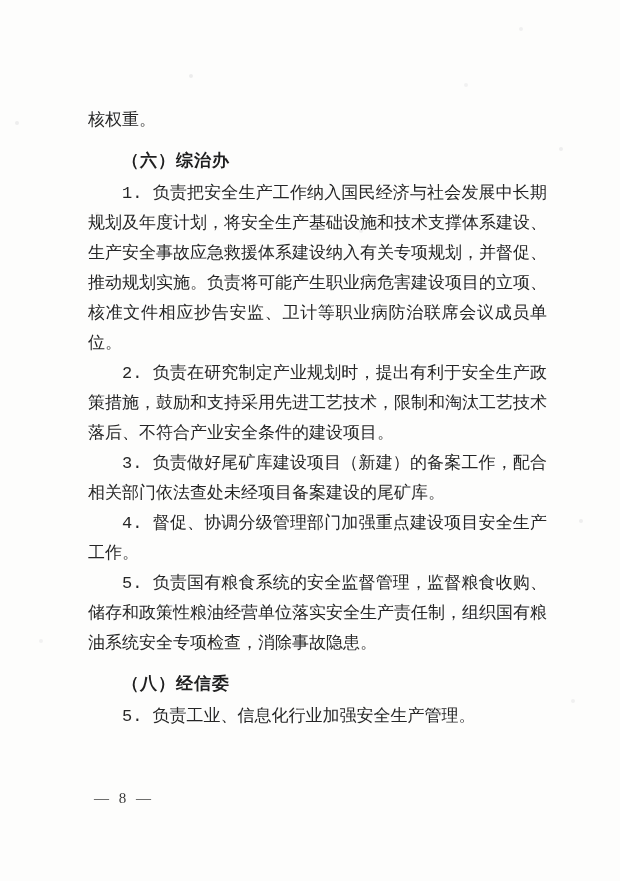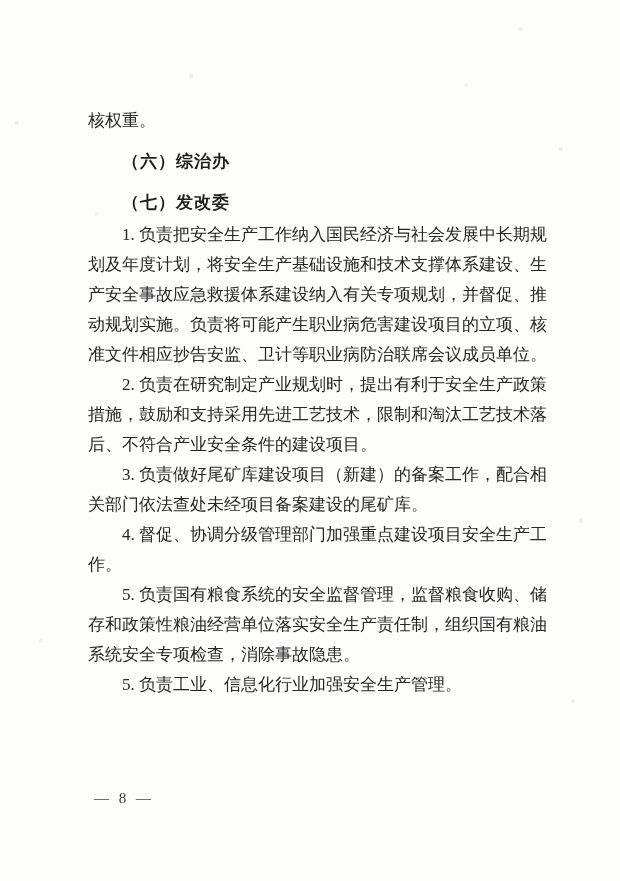"核权重。" .content p { font-family: none -> Liberation Mono, monospace }
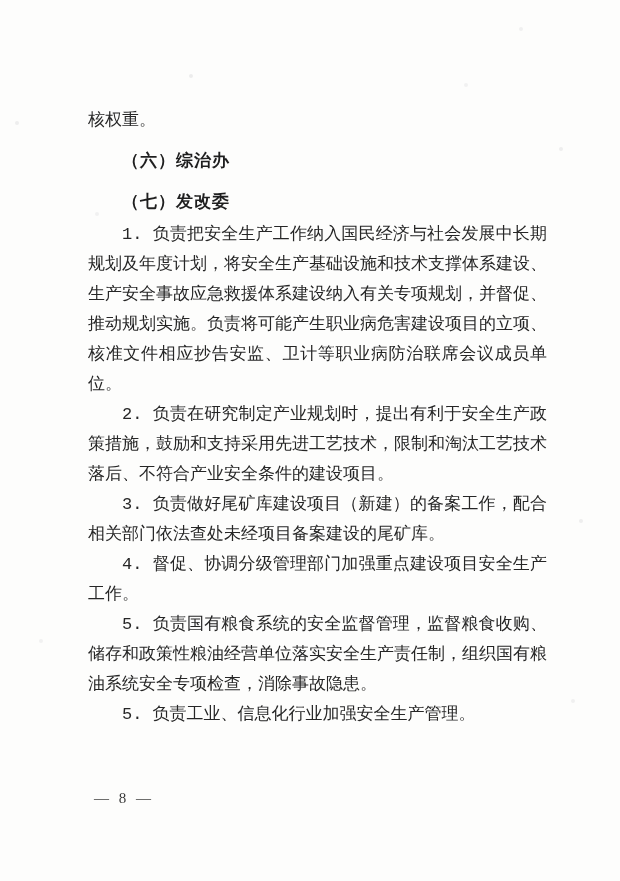"（七）发改委" p.heading { html: <p>（七）发改委</p> -> none }
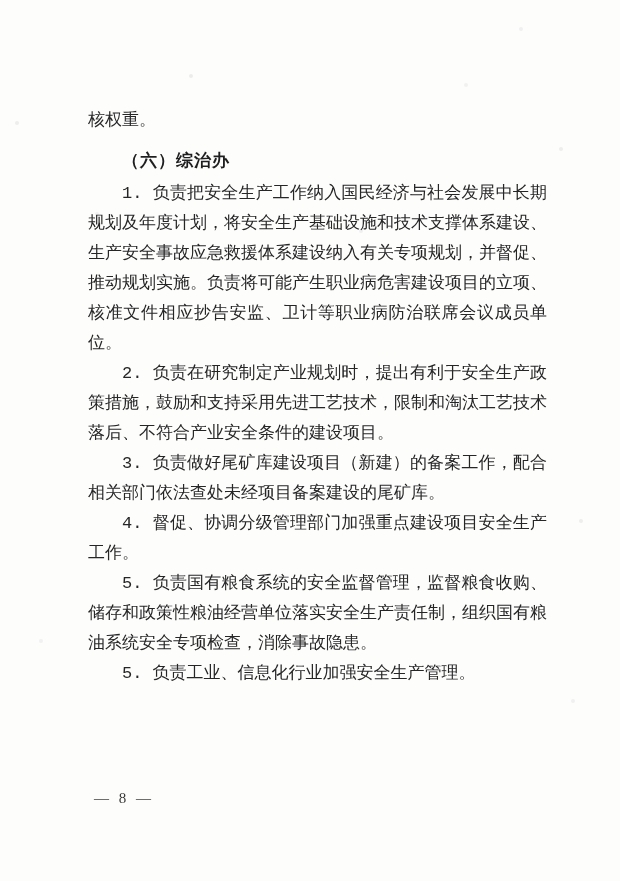"（八）经信委" p.heading { html: none -> <p>（八）经信委</p> }
